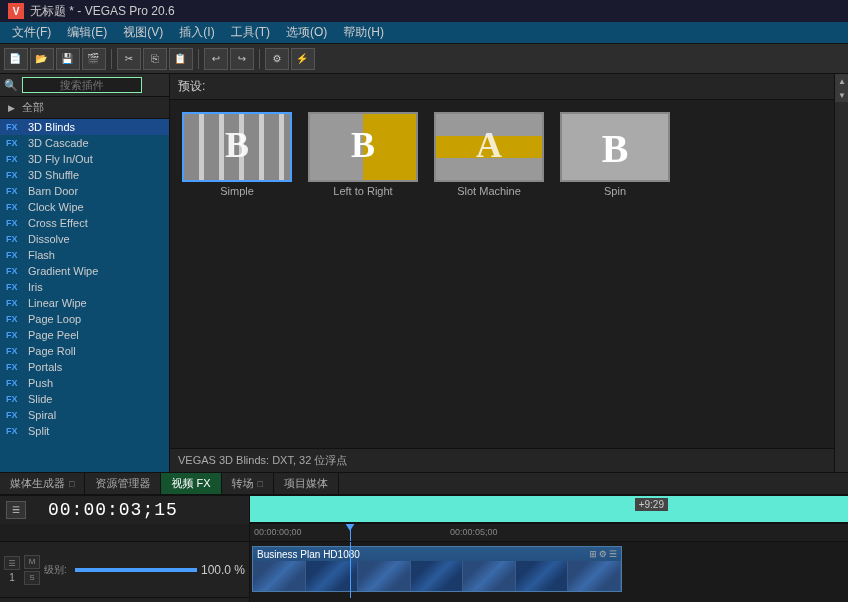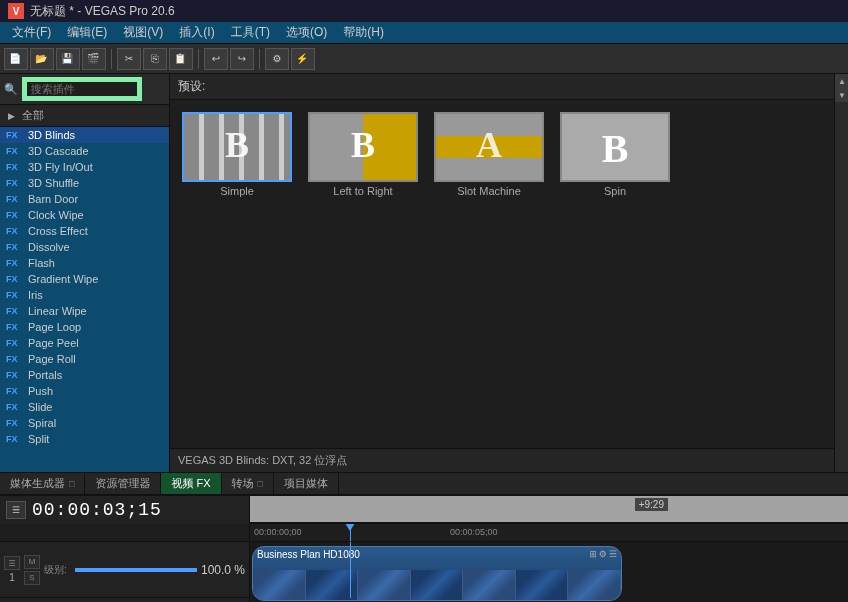"搜索插件" .search-input { border: 5px solid #86efac -> 1px solid #86efac; text-align: none -> center }
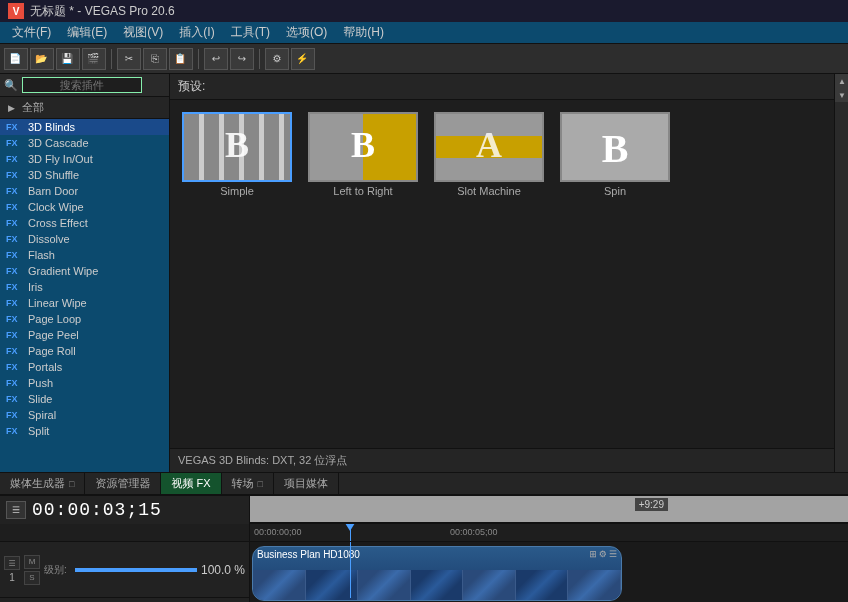"00:00:03;15" .timecode { padding: 0 6px -> 0 22px }
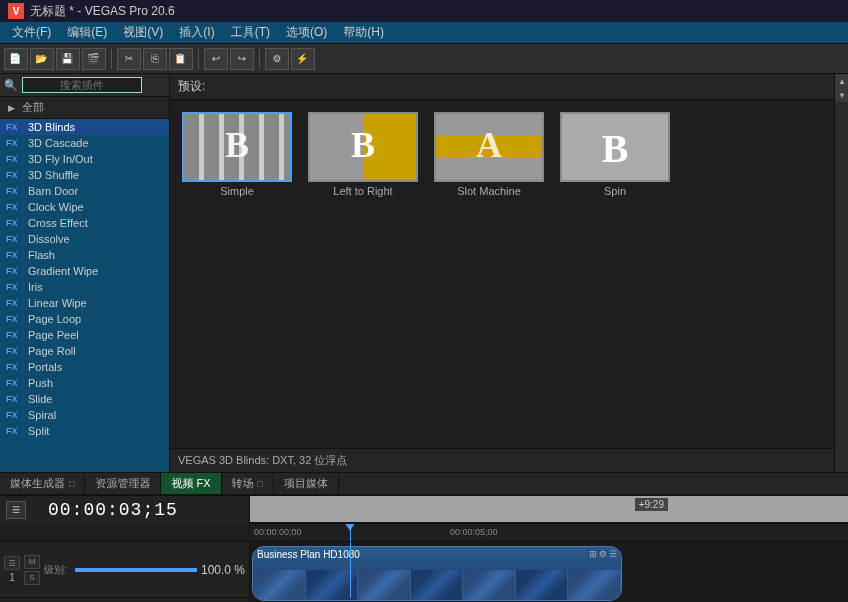"+9:29" div { background: #a3a3a3 -> #5eead4 }
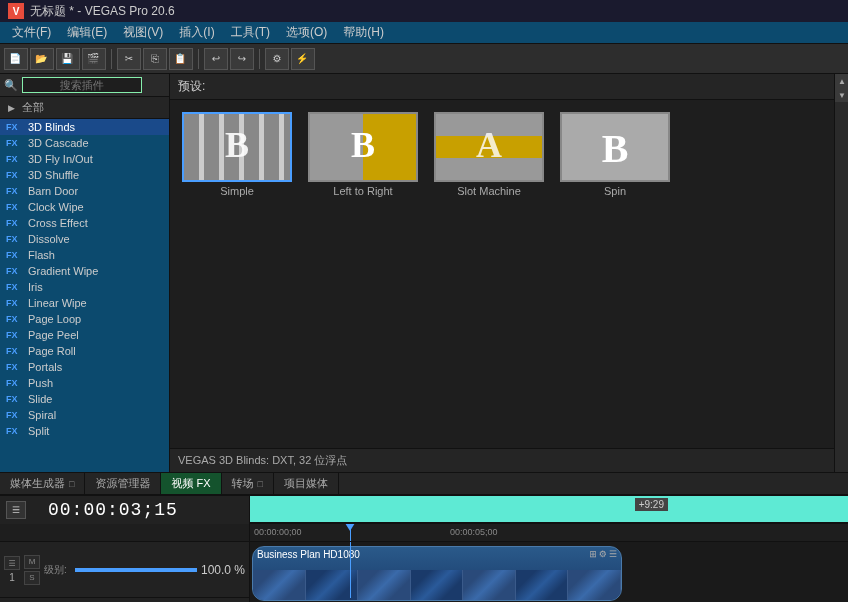"Business Plan HD1080" .video-clip { border-radius: 12px -> 0; height: 55px -> 46px }
